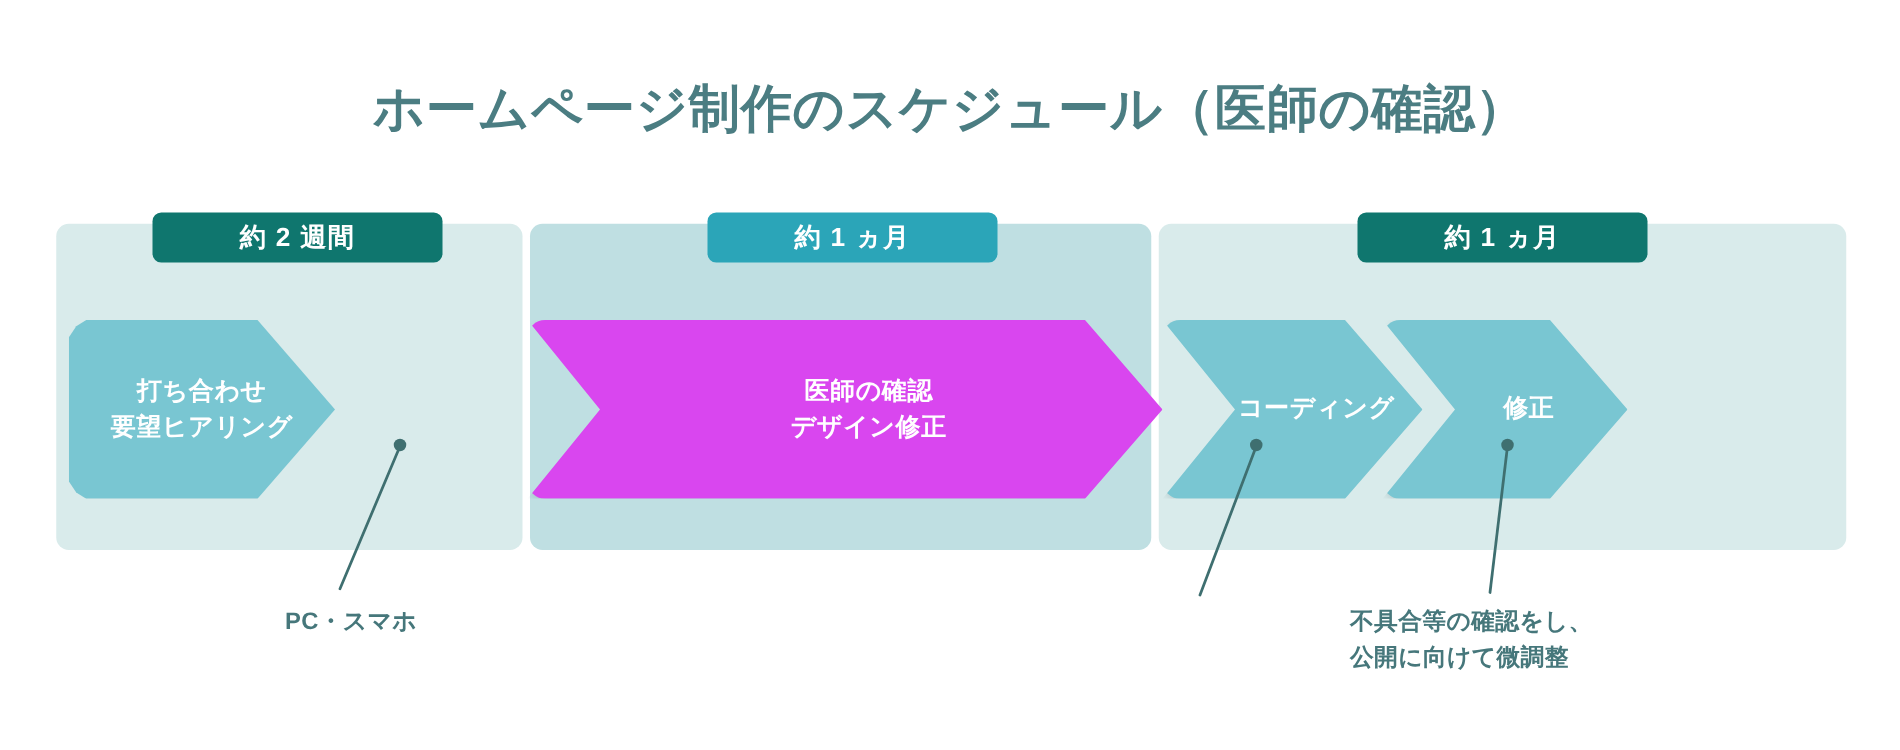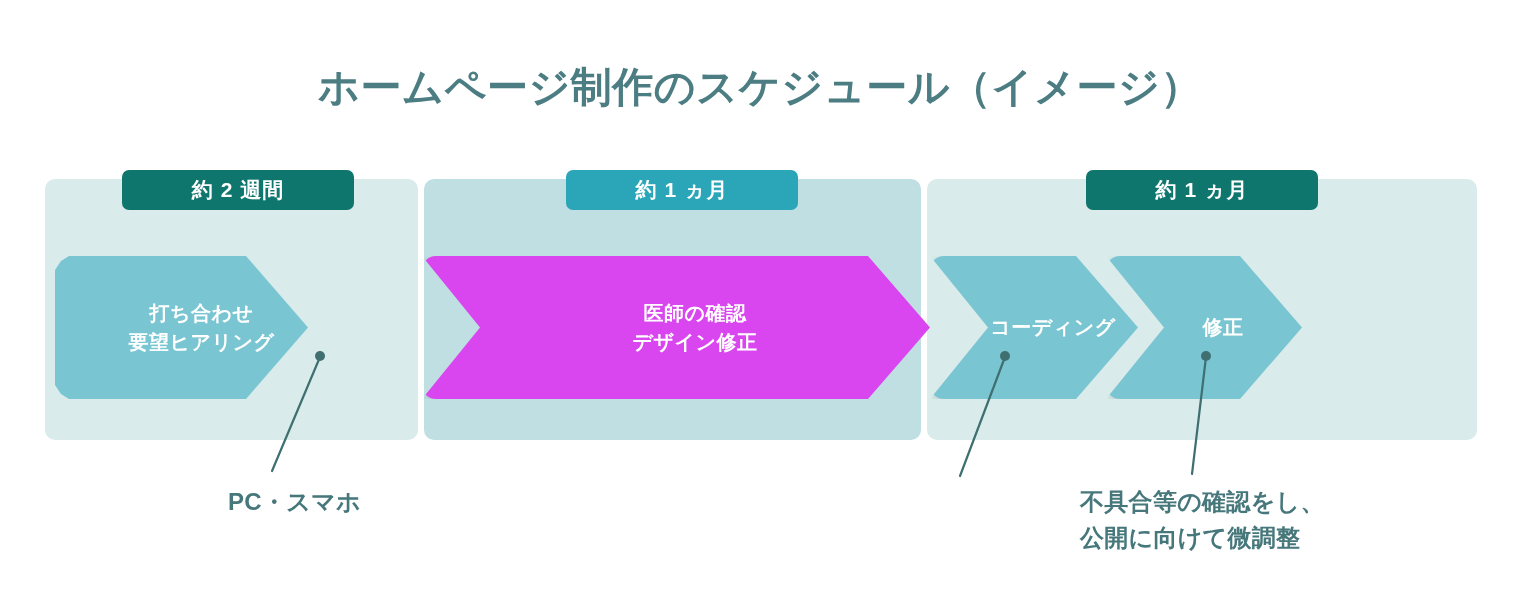"ホームページ制作のスケジュール（イメージ）" div.title { text: イメージ -> 医師の確認 }
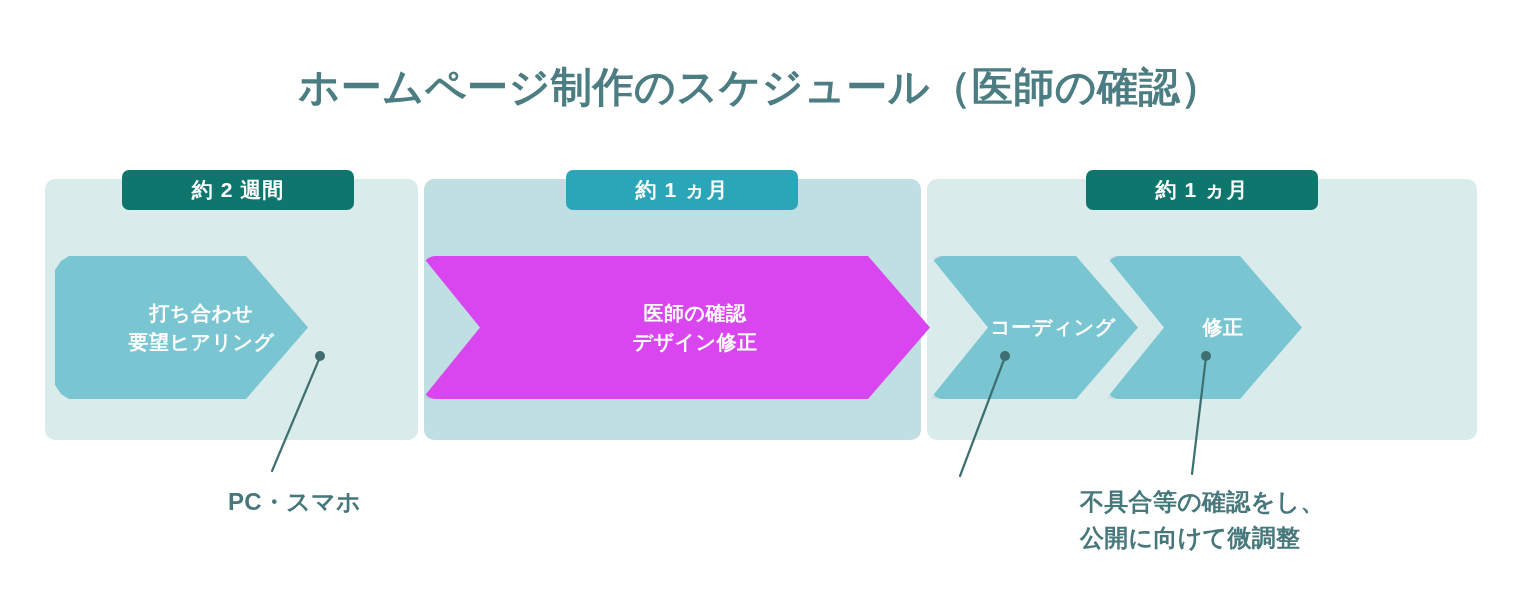"打ち合わせ" div.chev { padding-left: 40px -> none }
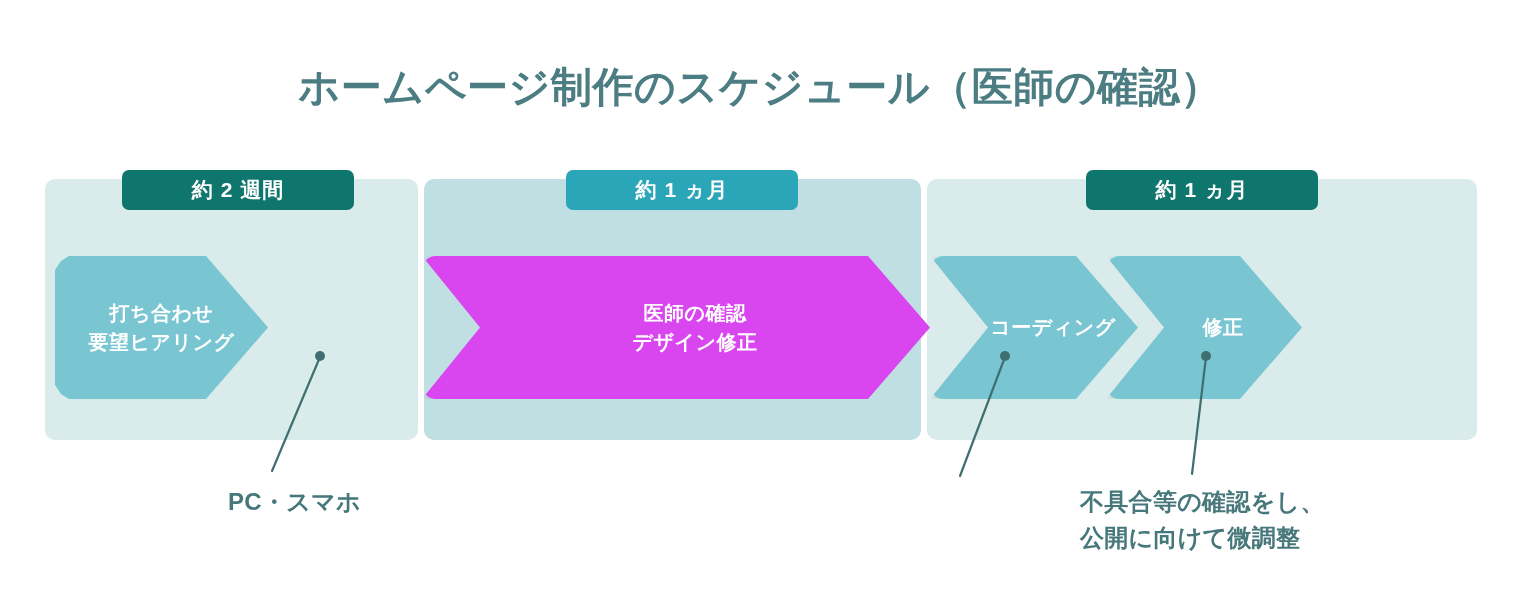"PC・スマホ" .callout { font-size: 24px -> 19px }
